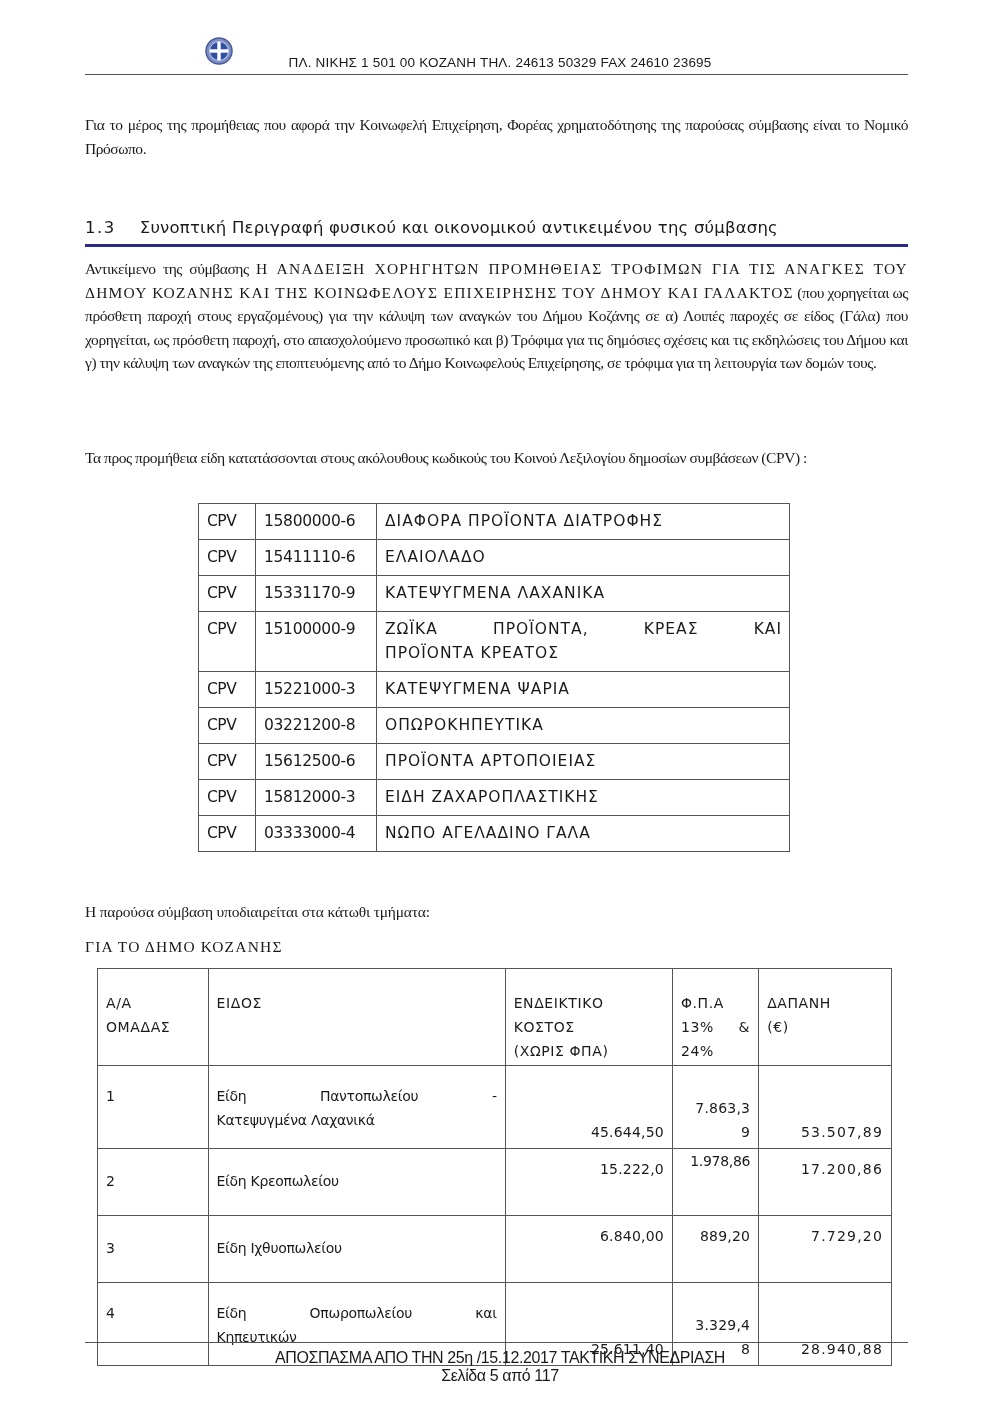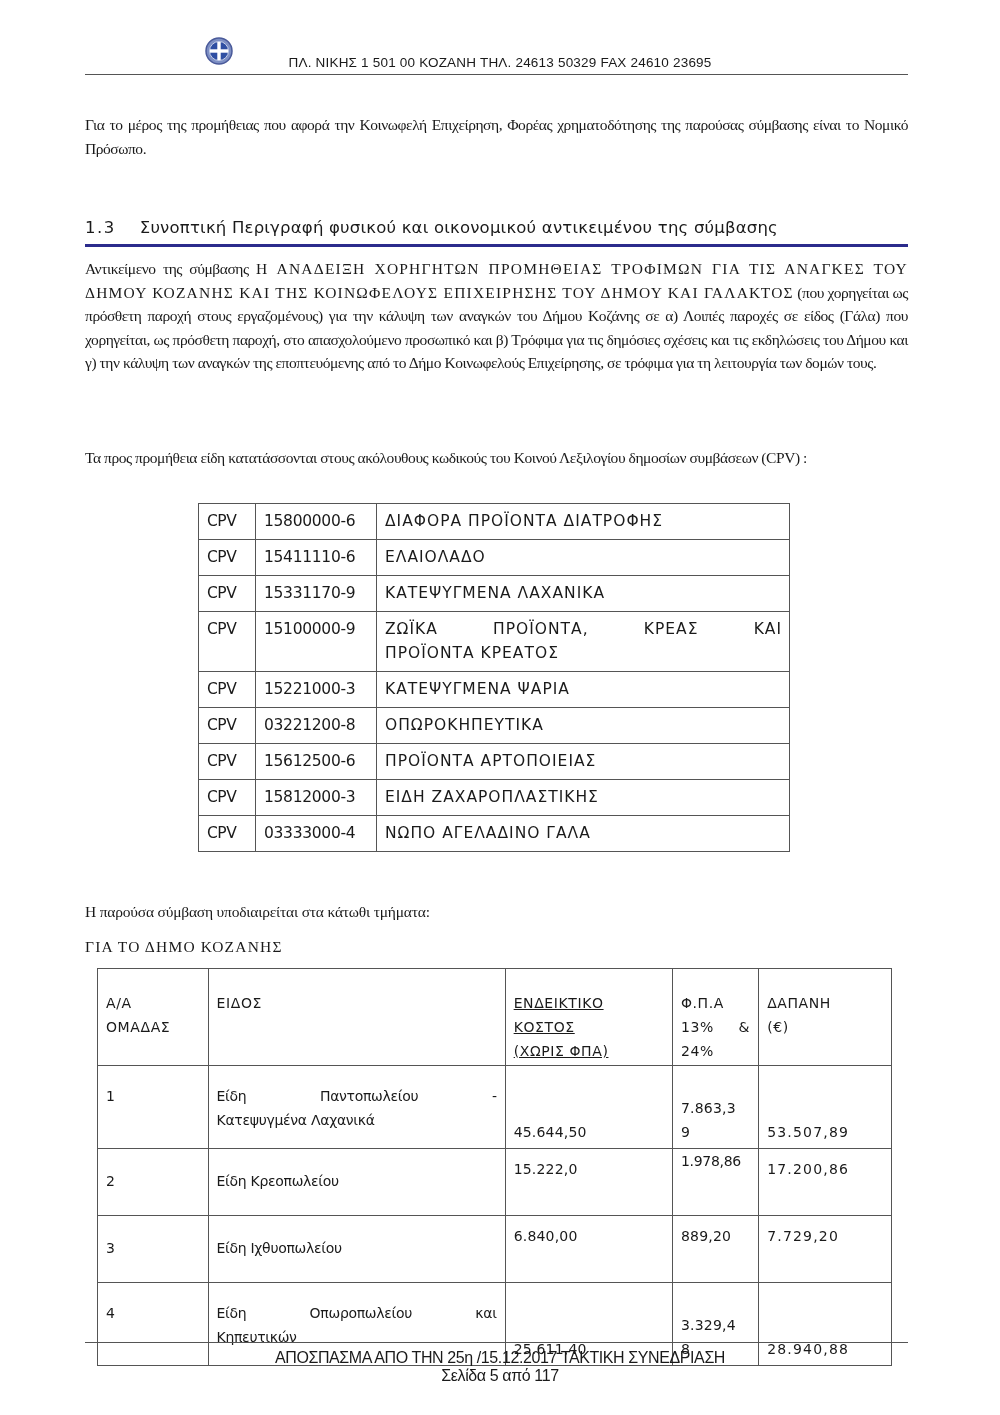"ΕΝΔΕΙΚΤΙΚΟ" .lots .w3 { text-decoration: underline -> none }
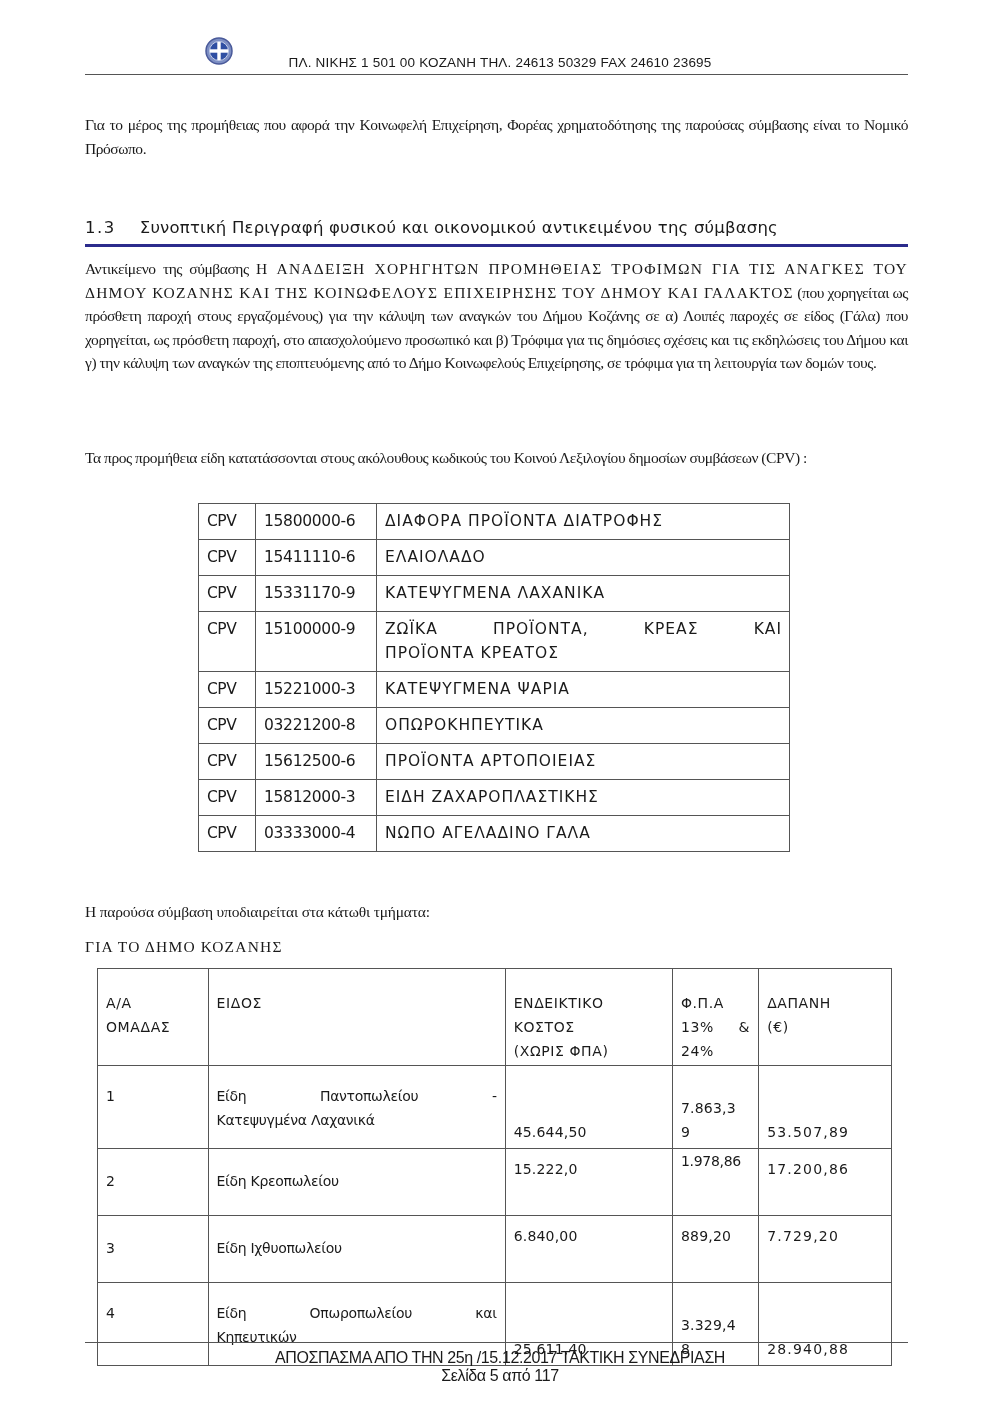"7.863,3" .lots td.num { text-align: none -> right }
